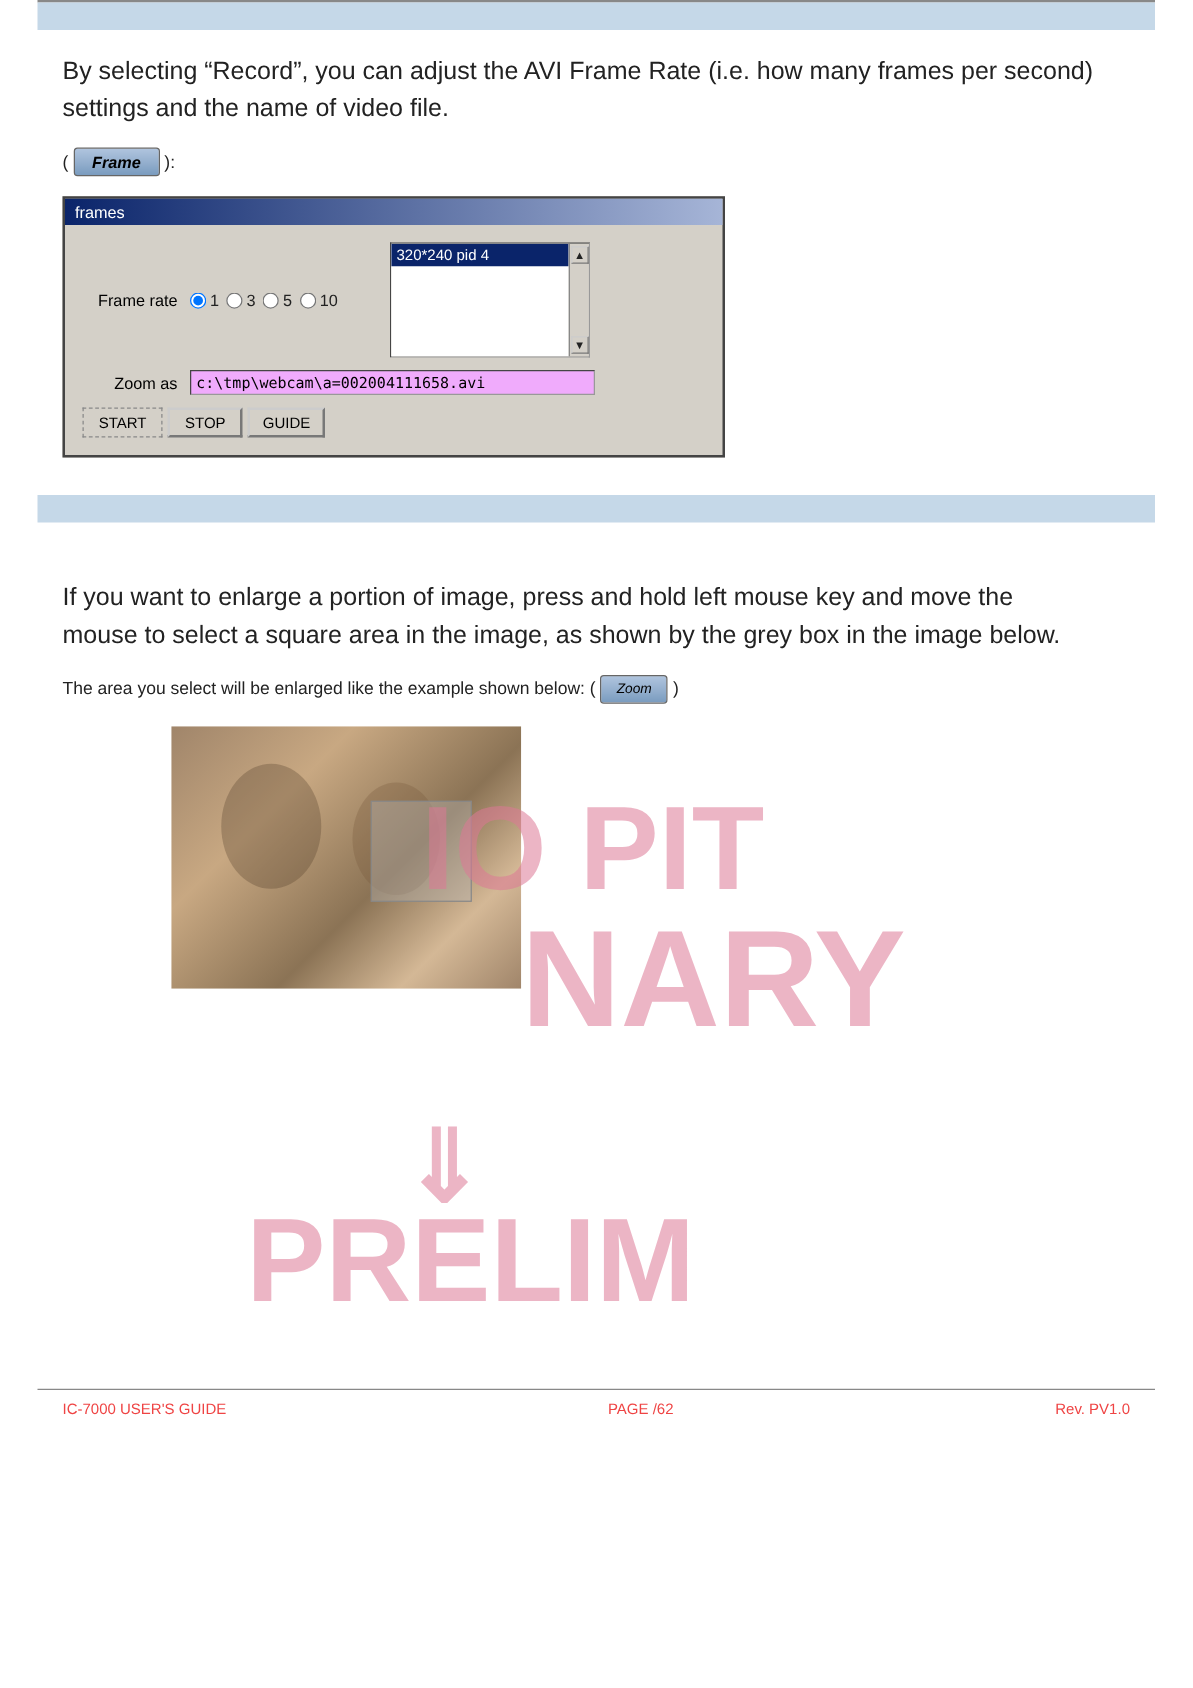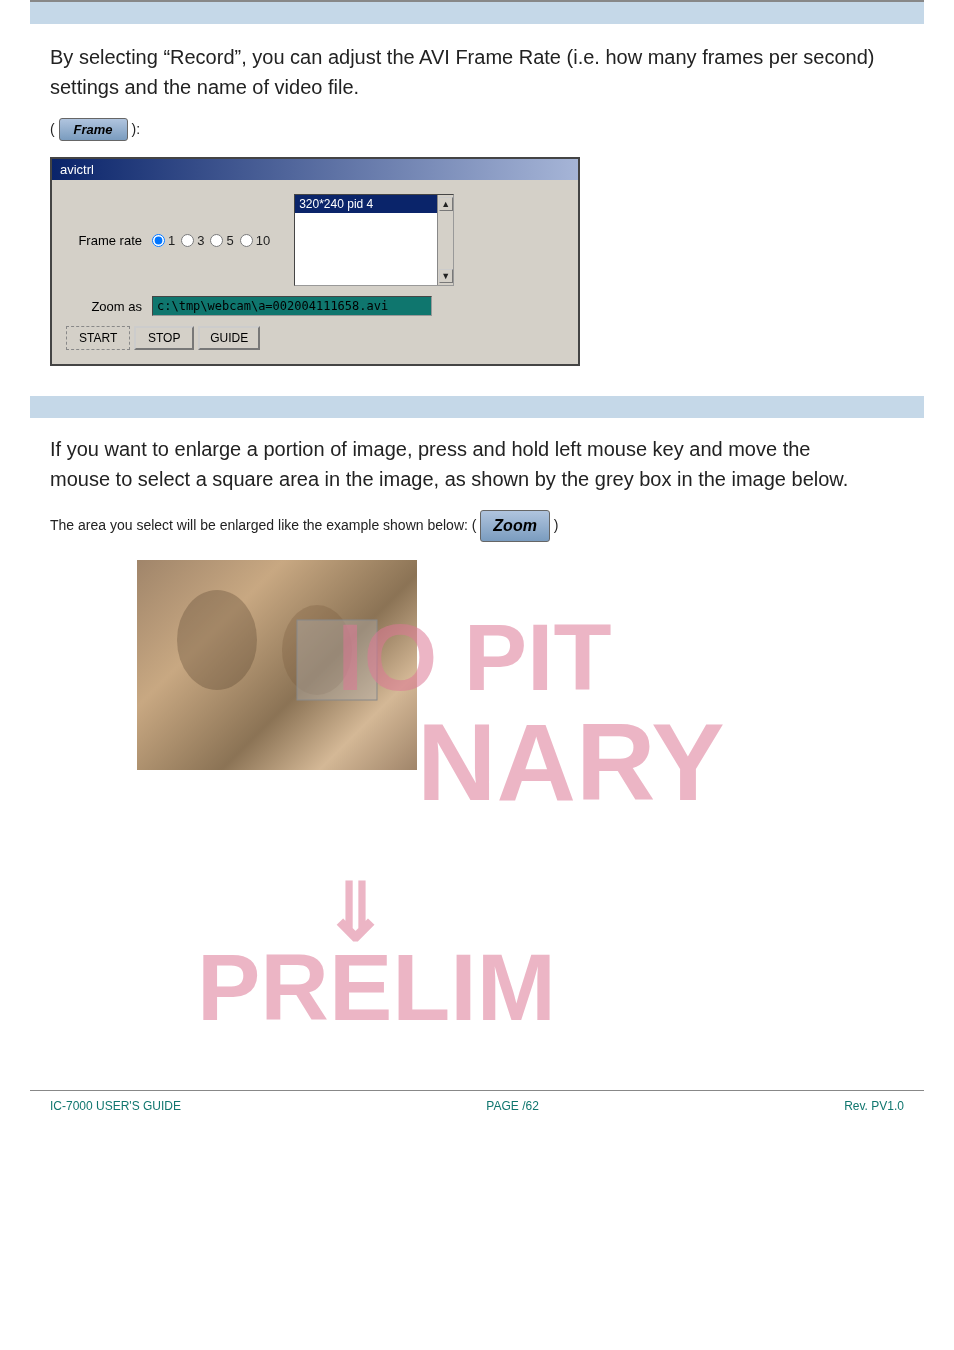"avictrl" span { text: avictrl -> frames }
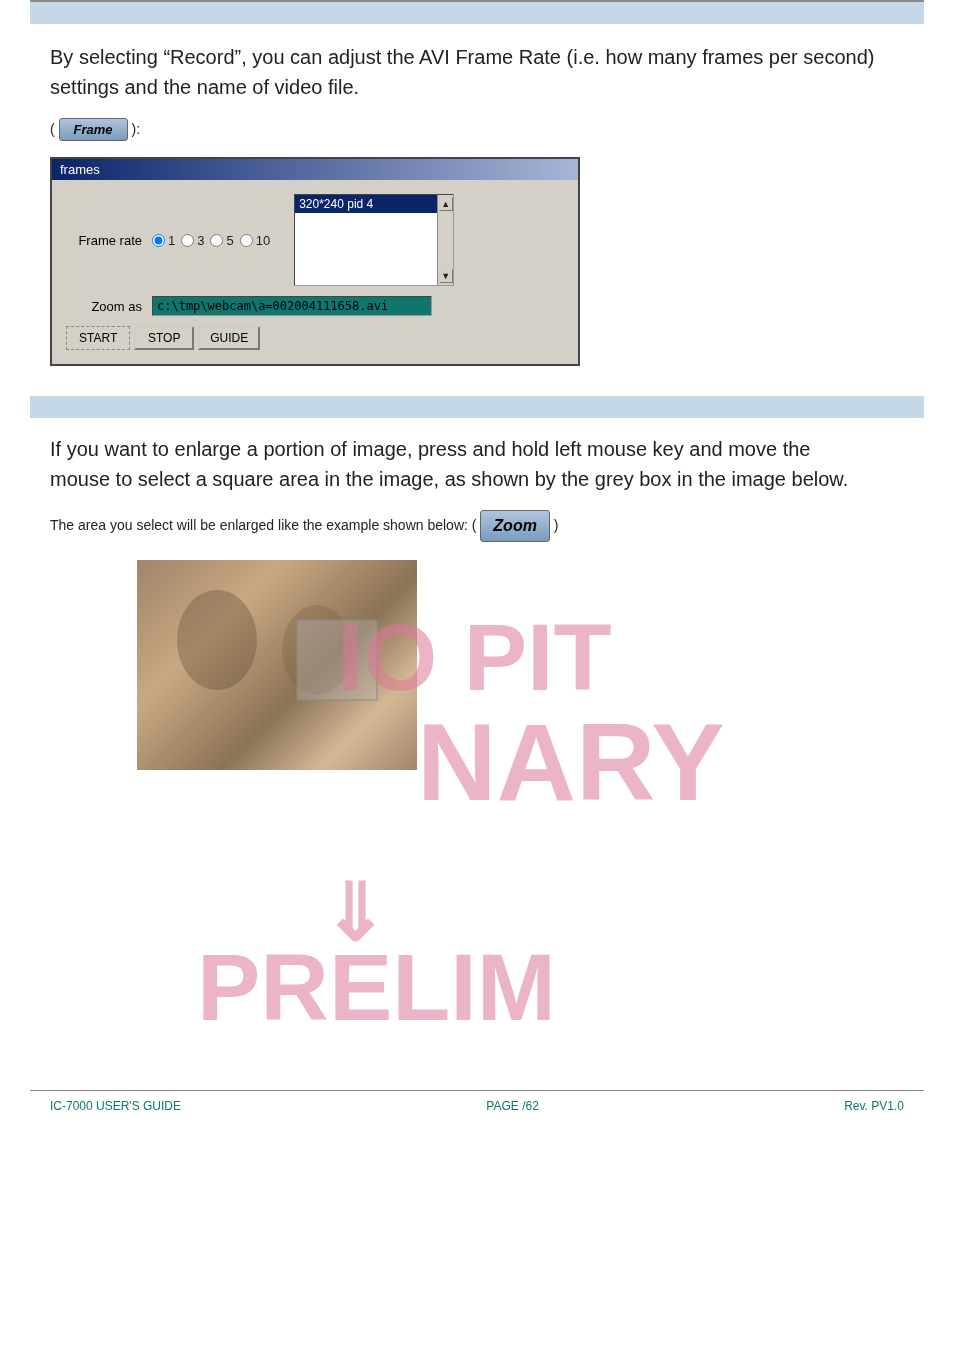"320*240 pid 4" div.listbox-wrapper { margin-left: 14px -> 32px }
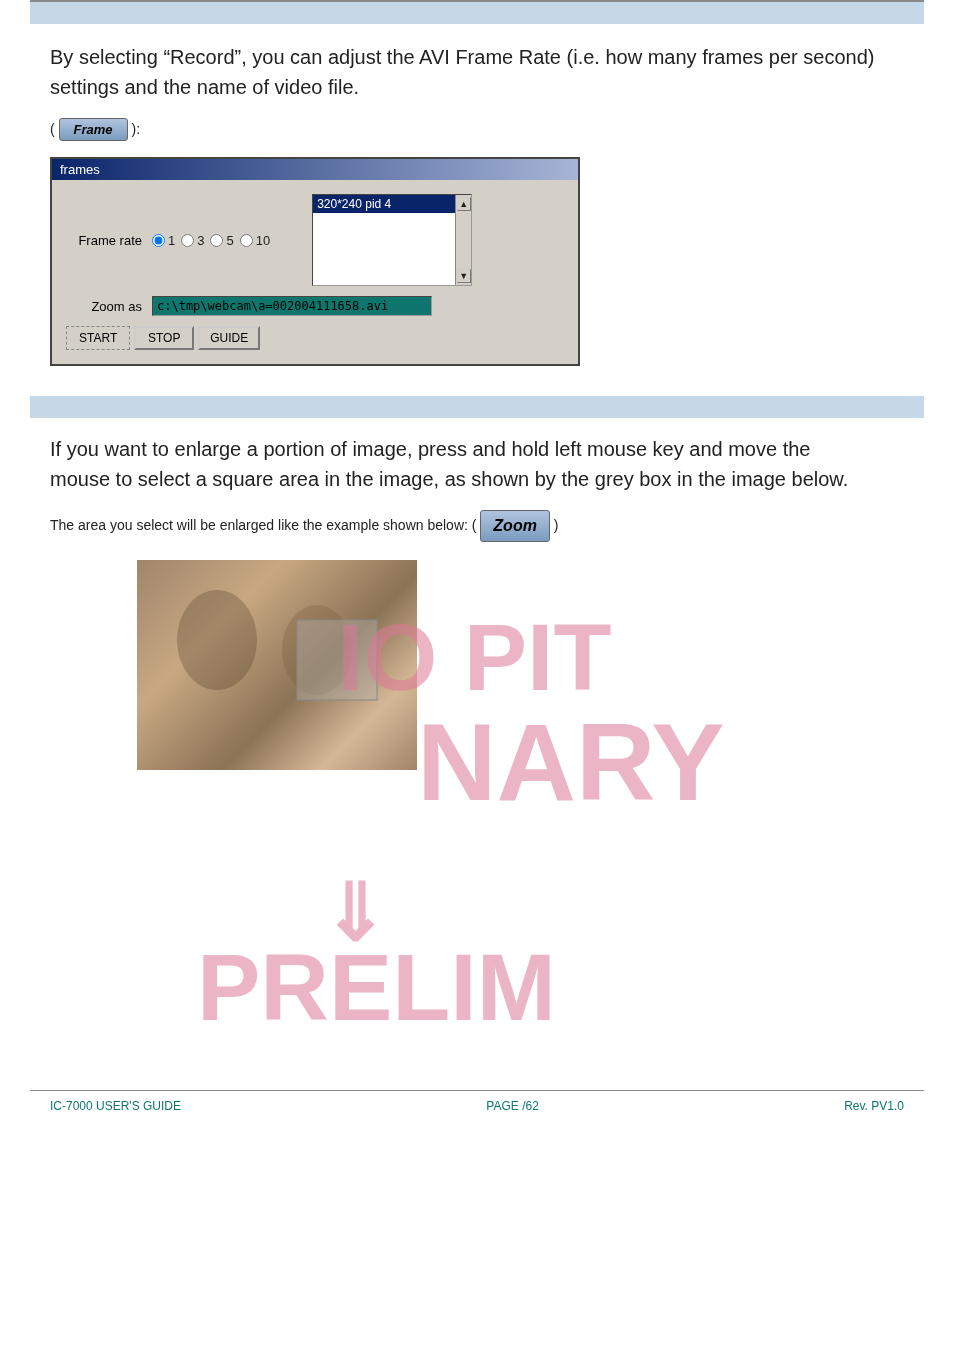"c:\tmp\webcam\a=002004111658.avi" .saveas-input { background: #0f766e -> #f0abfc; width: 280px -> 324px }
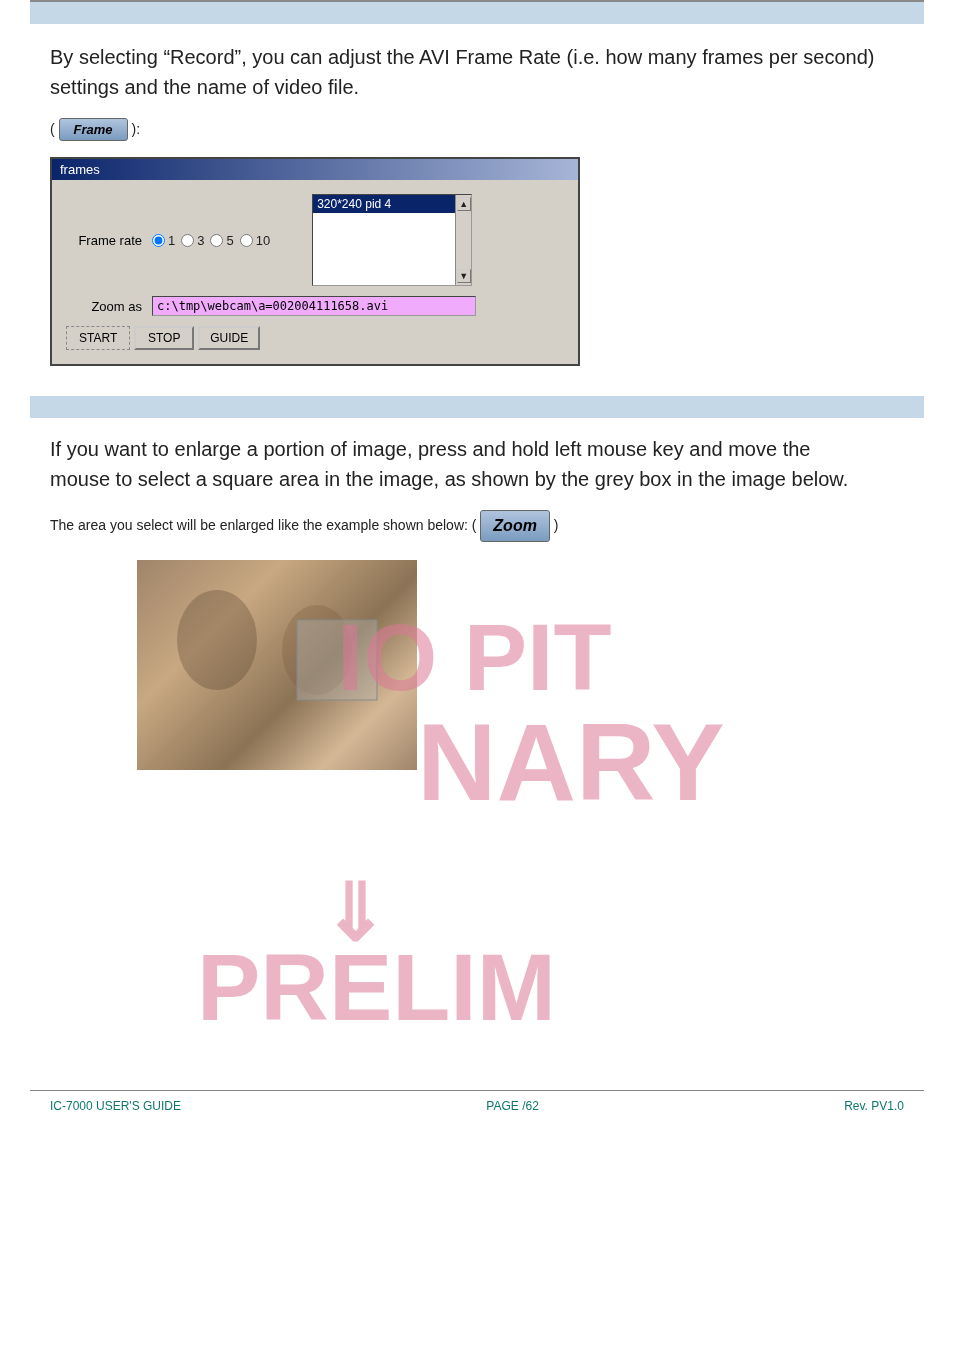"If you want to enlarge" .second-section { margin-top: none -> 29px }
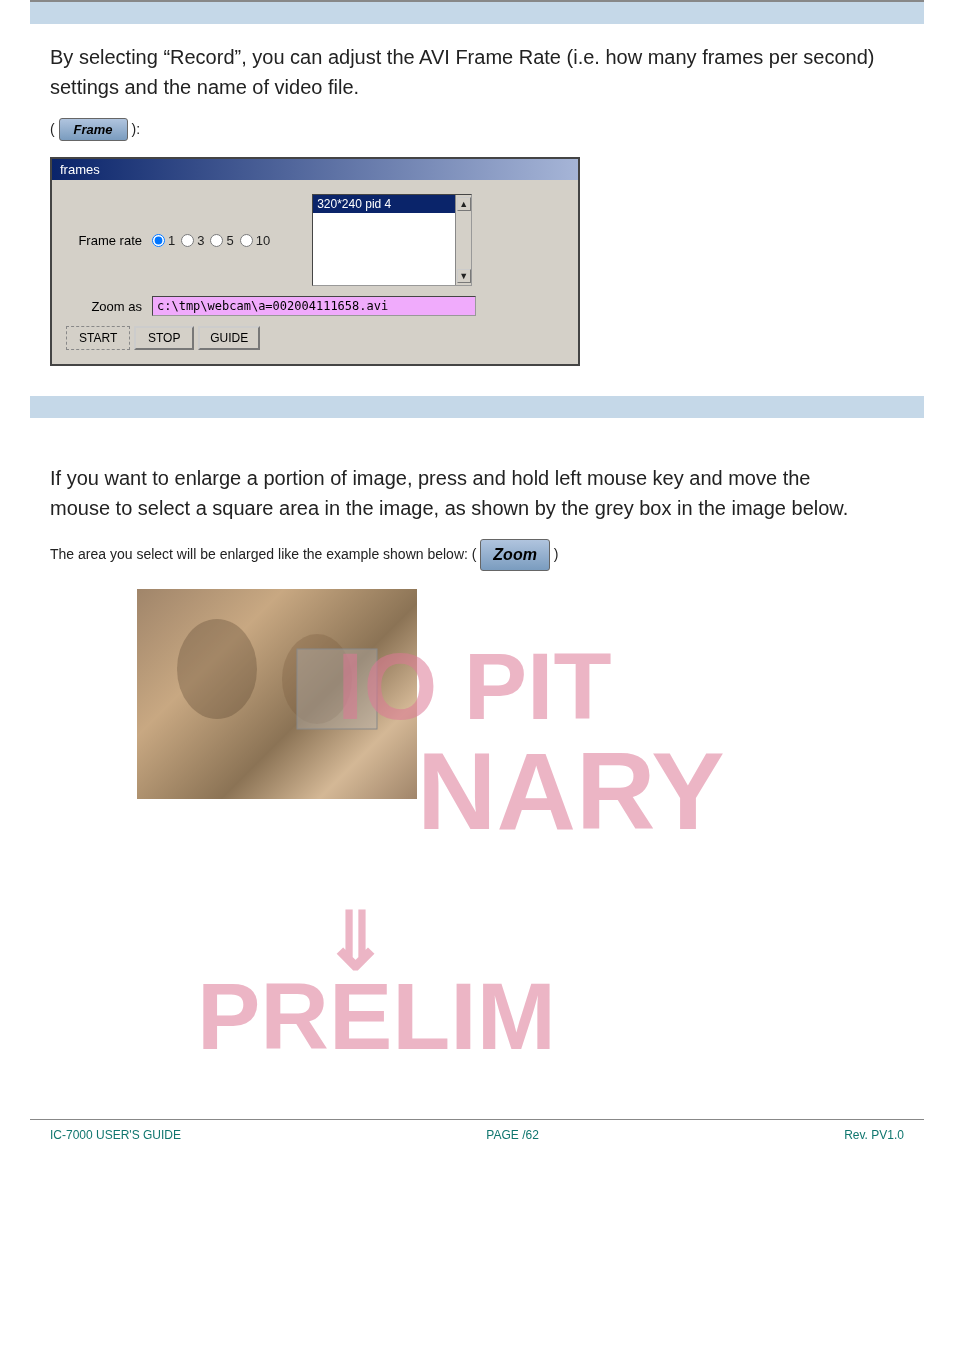"Zoom" .zoom-btn { font-size: 16px -> 11px; font-weight: bold -> normal }
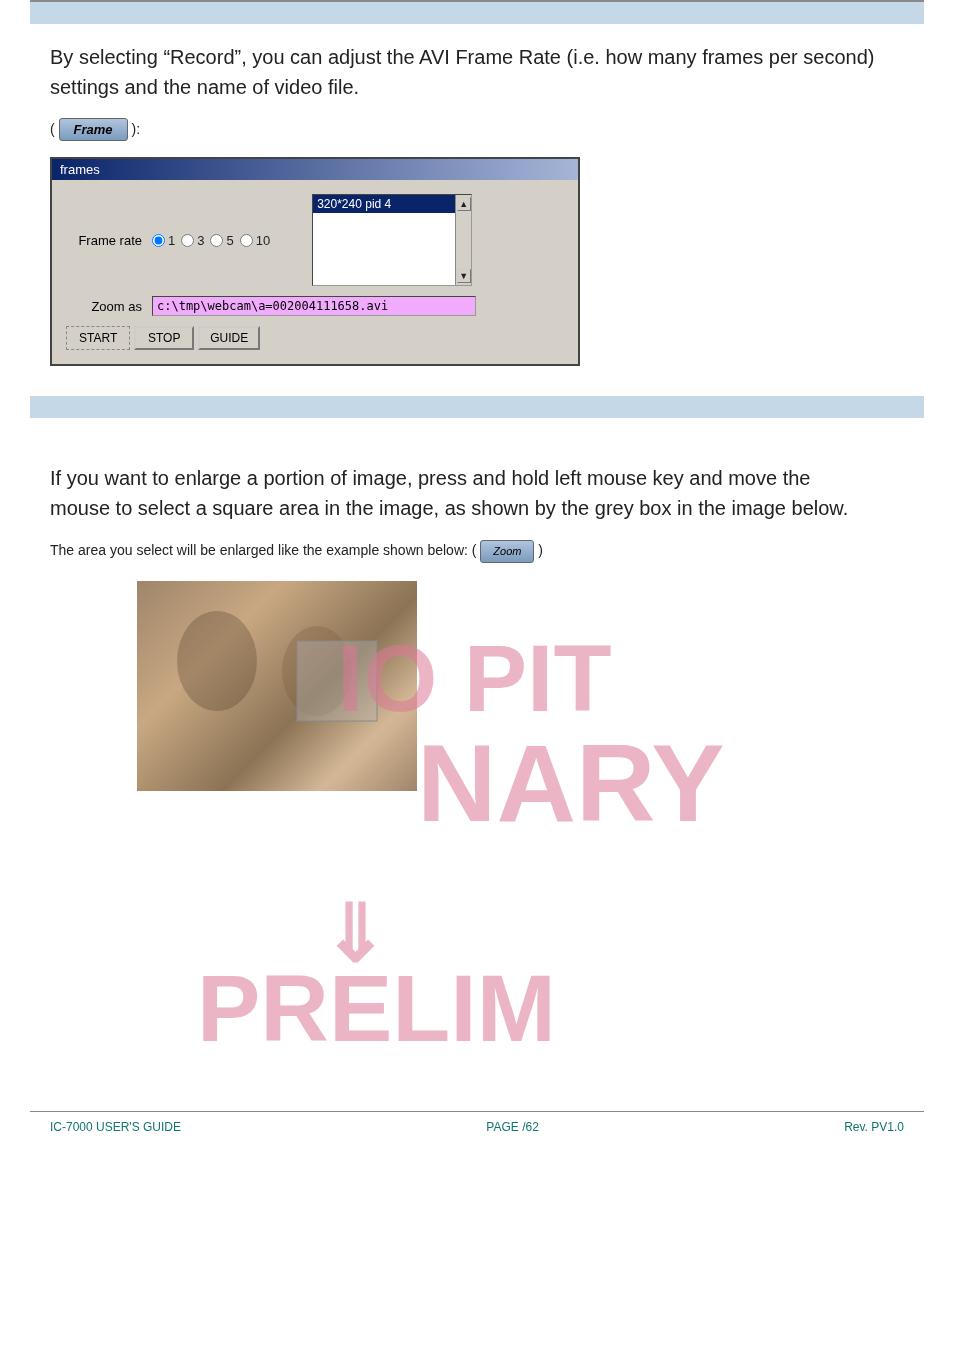"IC-7000 USER'S GUIDE" .footer { color: #0f766e -> #ef4444 }
